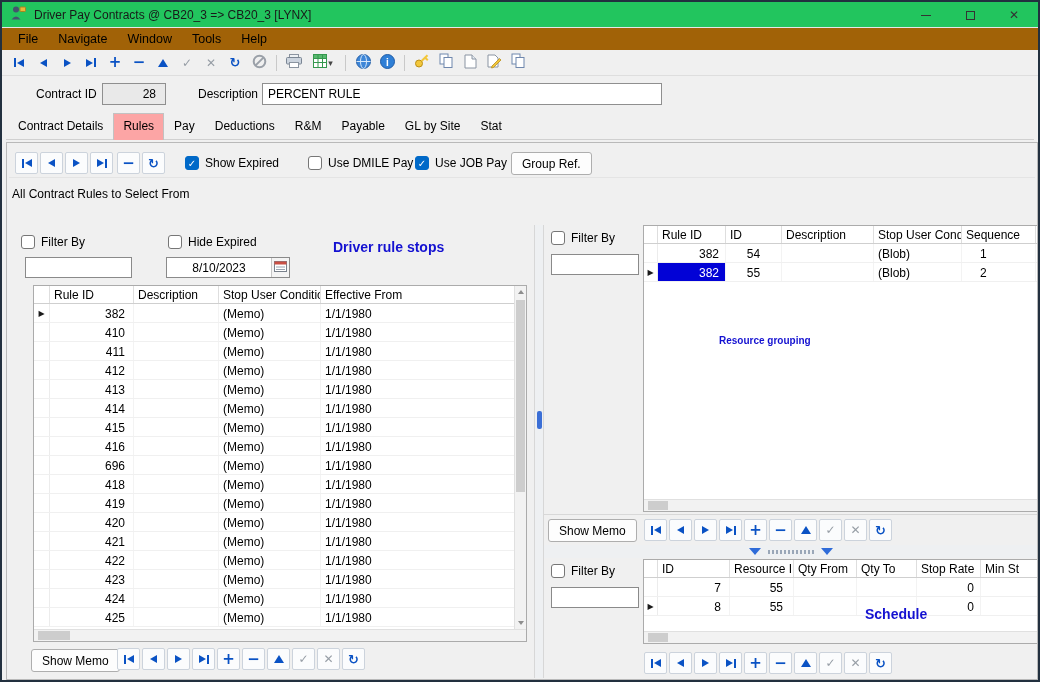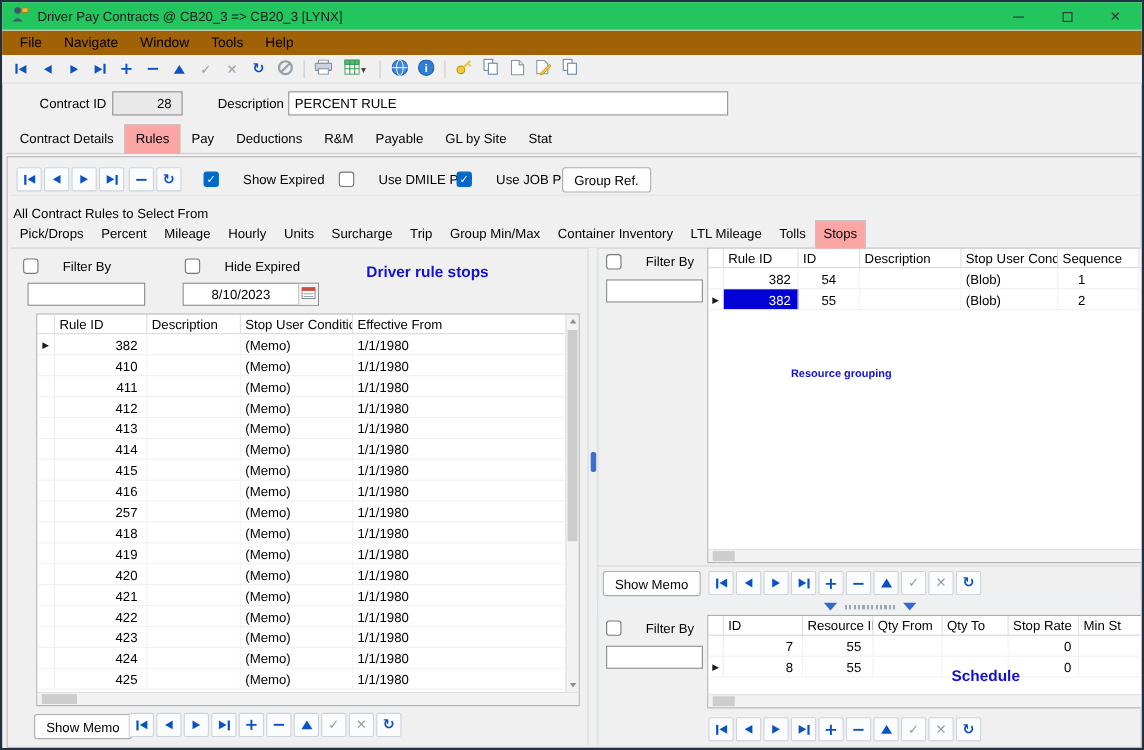"Show Expired" .cb { gap: 22px -> 6px }
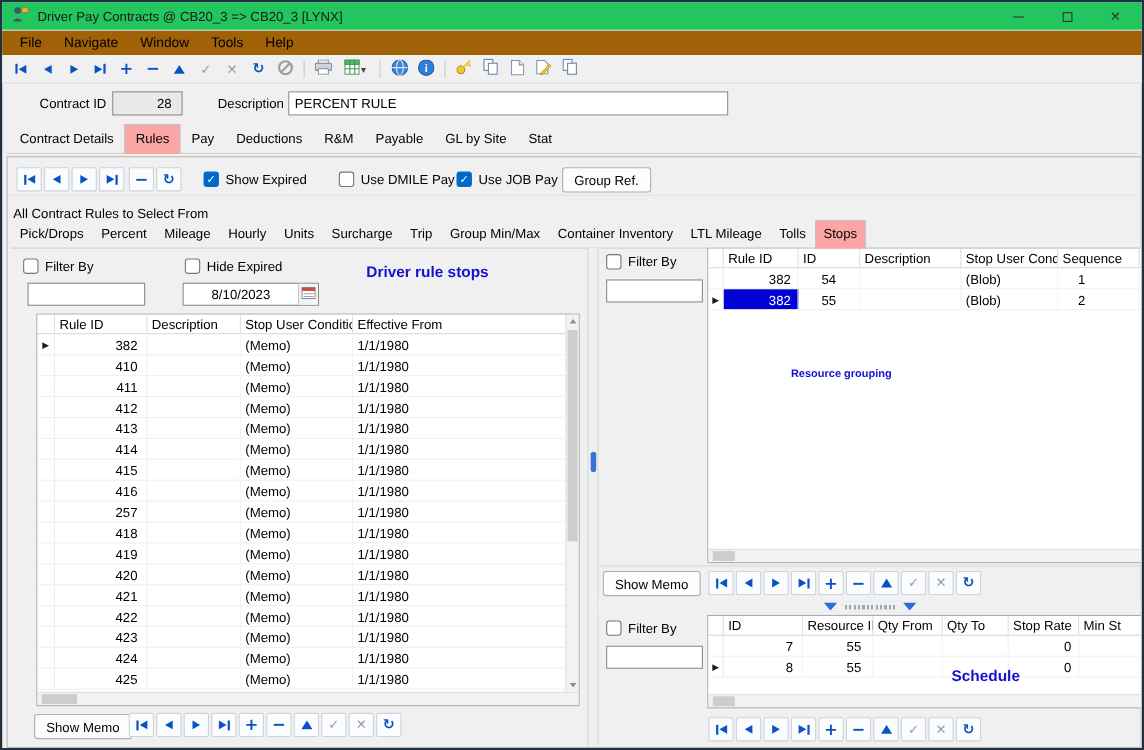"Pick/Drops" div.tabstrip { html: <div> <div>Pick/Drops</div> <div>Percent</div> <div>Mileage</div> <div>Hourly</div> <div>Units</div> <div>Surcharge</div> <div>Trip</div> <div>Group Min/Max</div> <div>Container Inventory</div> <div>LTL Mileage</div> <div>Tolls</div> <div>Stops</div> </div> -> none }
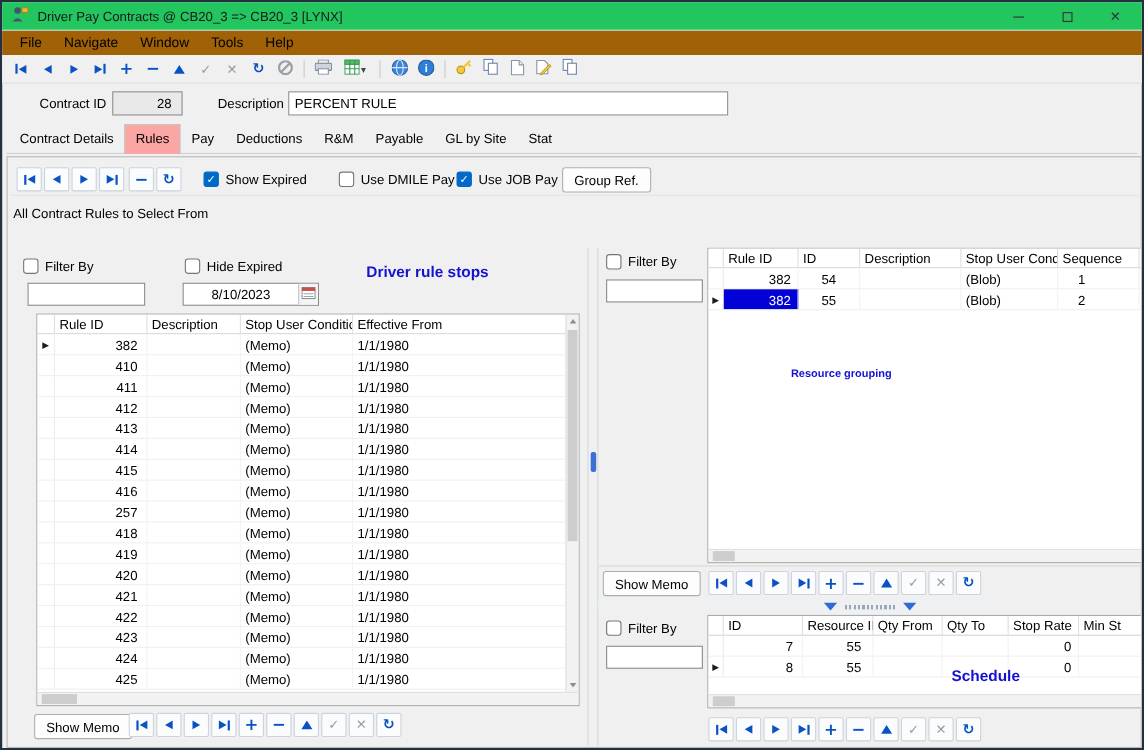"257" div.g-c { text: 257 -> 696 }
